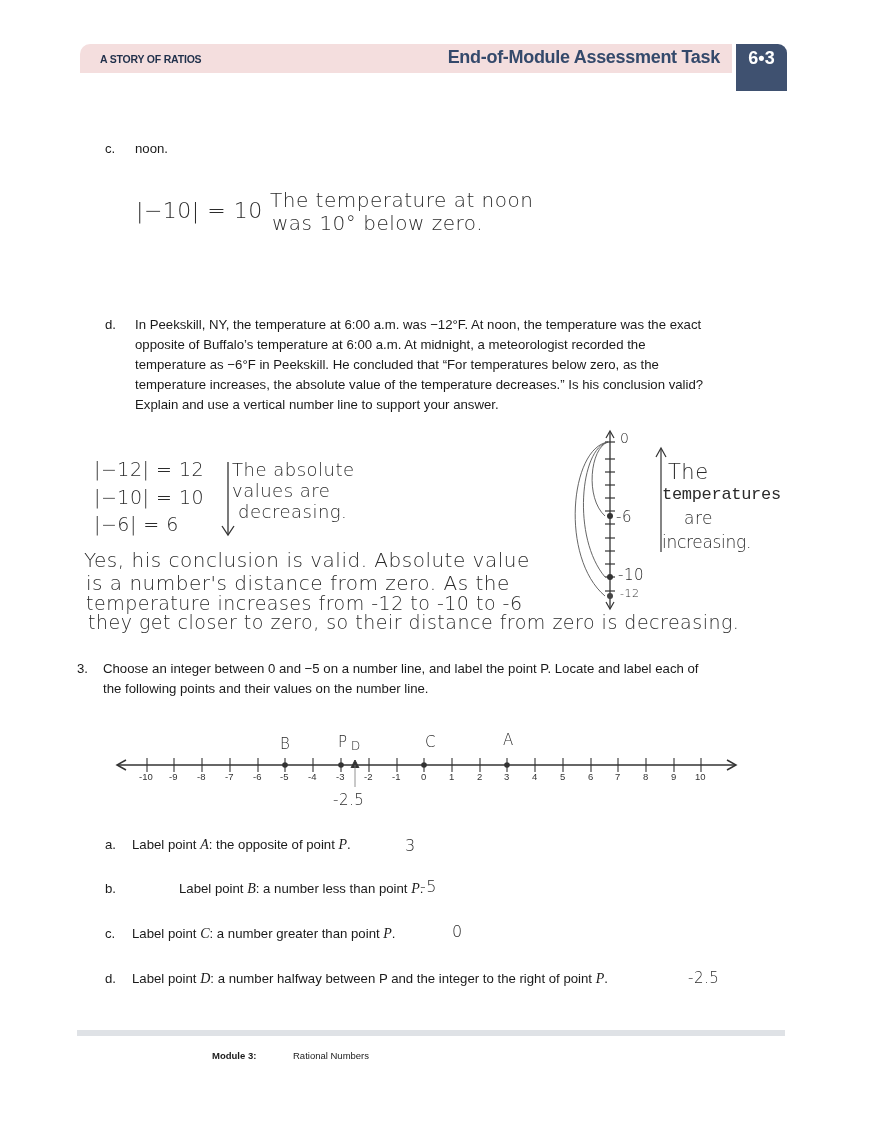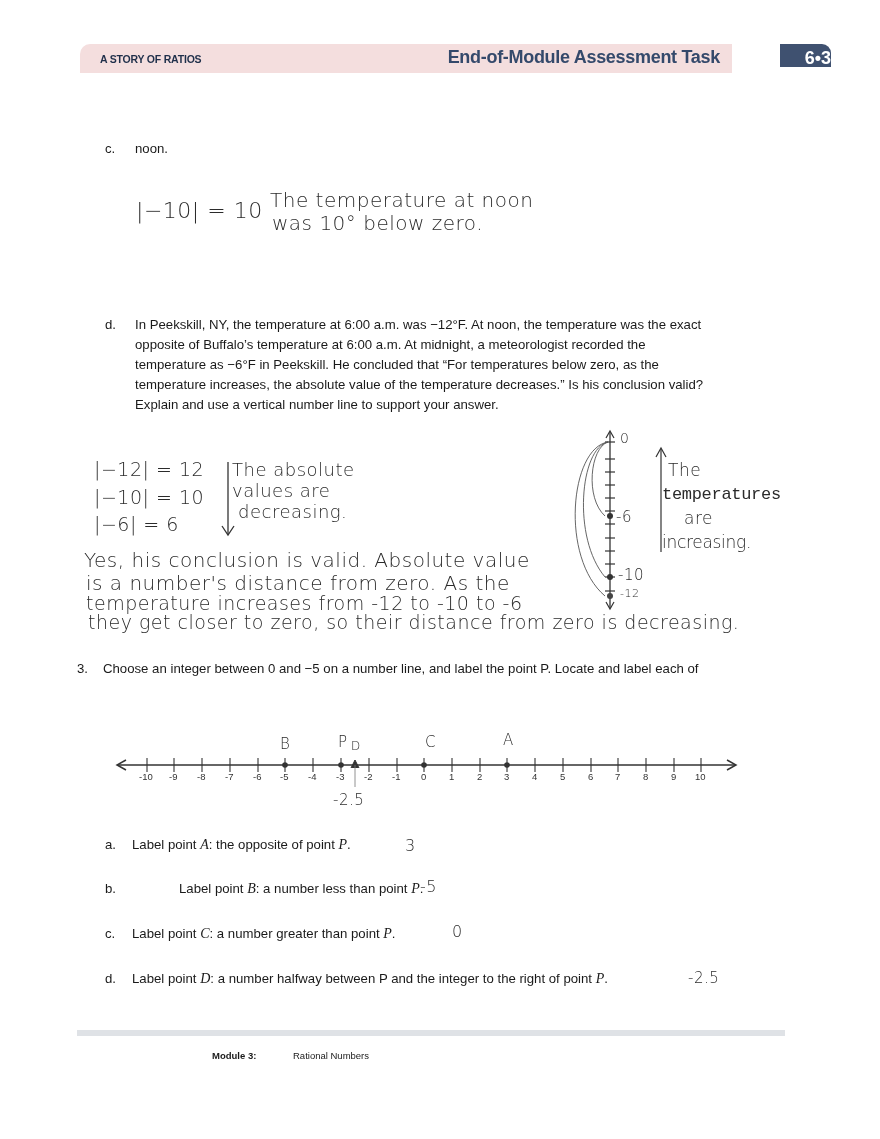"6•3" .hdr-badge { height: 23px -> 47px; margin-left: 44px -> none; text-align: right -> center }
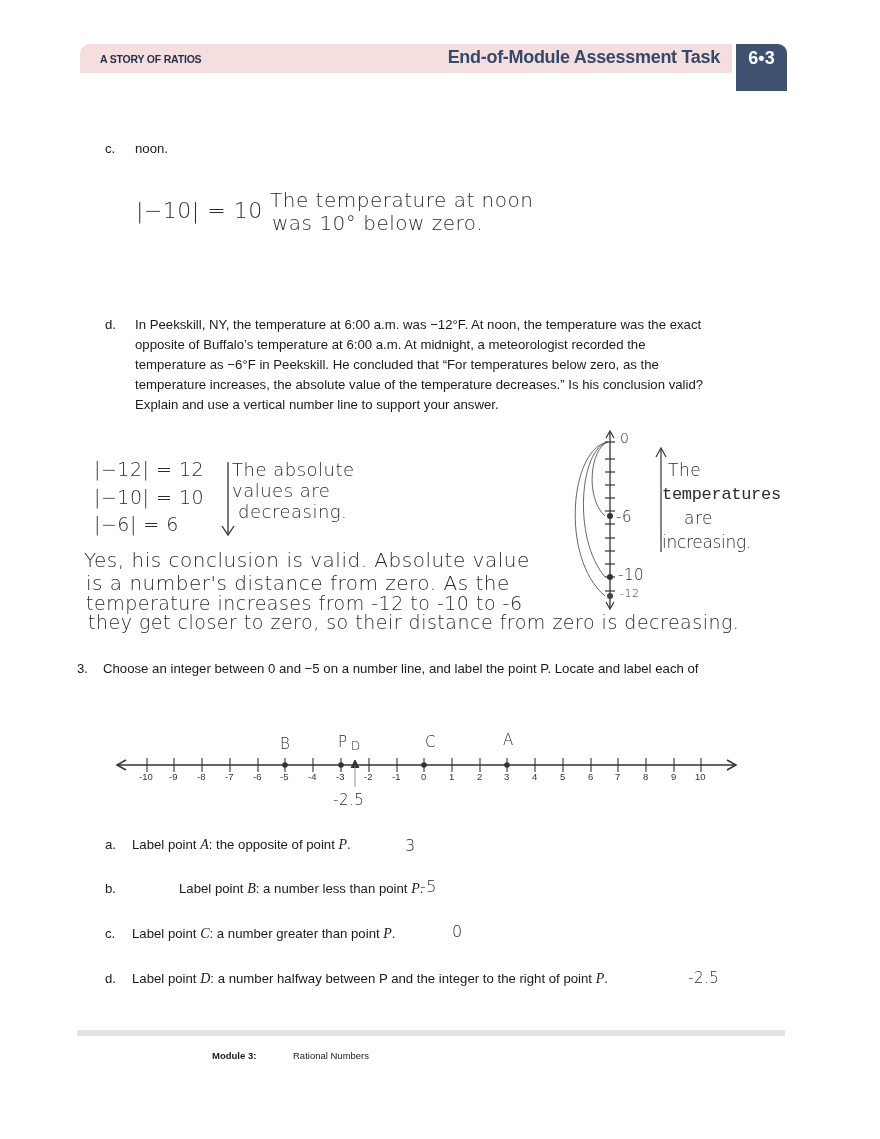"The" div.hw { font-size: 17px -> 21px }
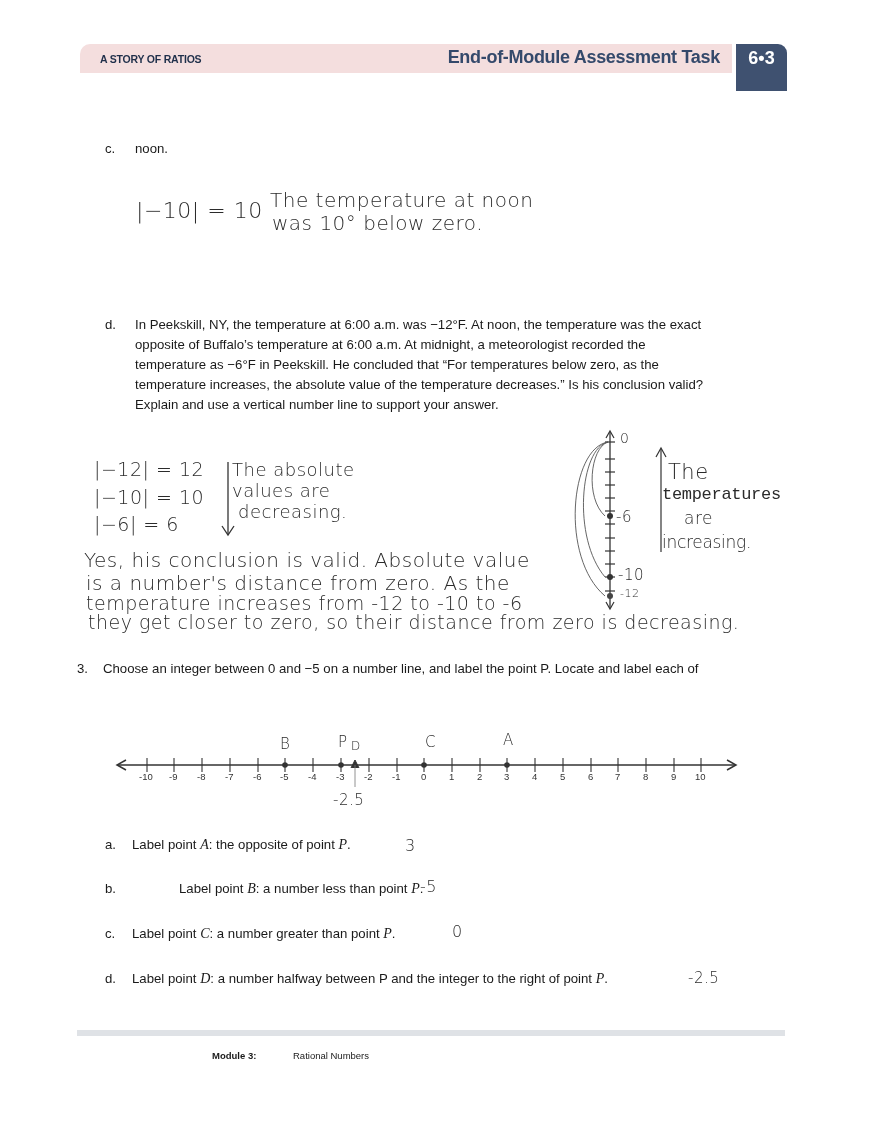"the following points and their" div { html: none -> <div>the following points and their values on the number line.</div> }
